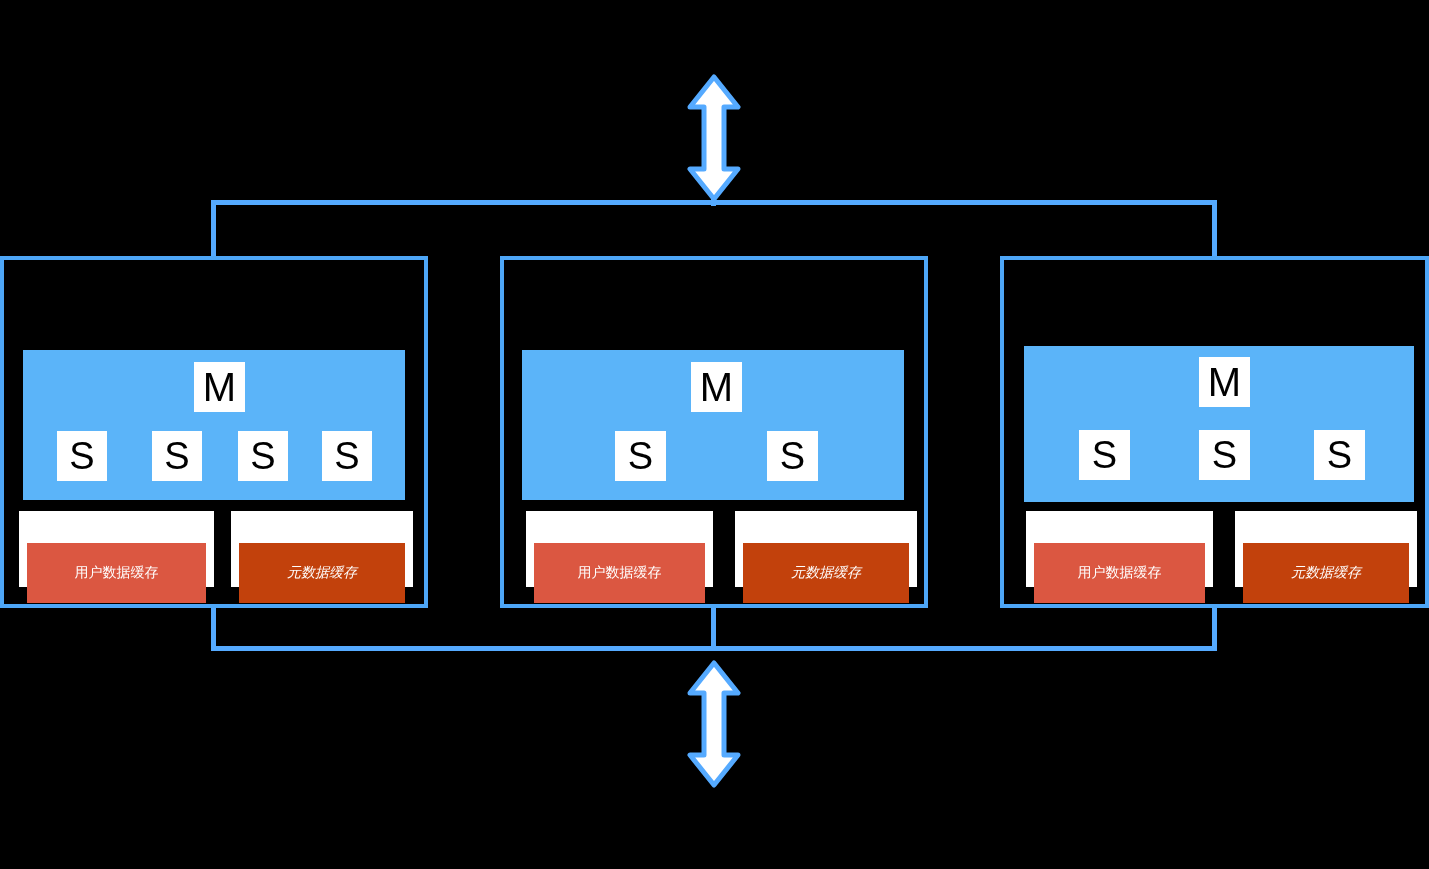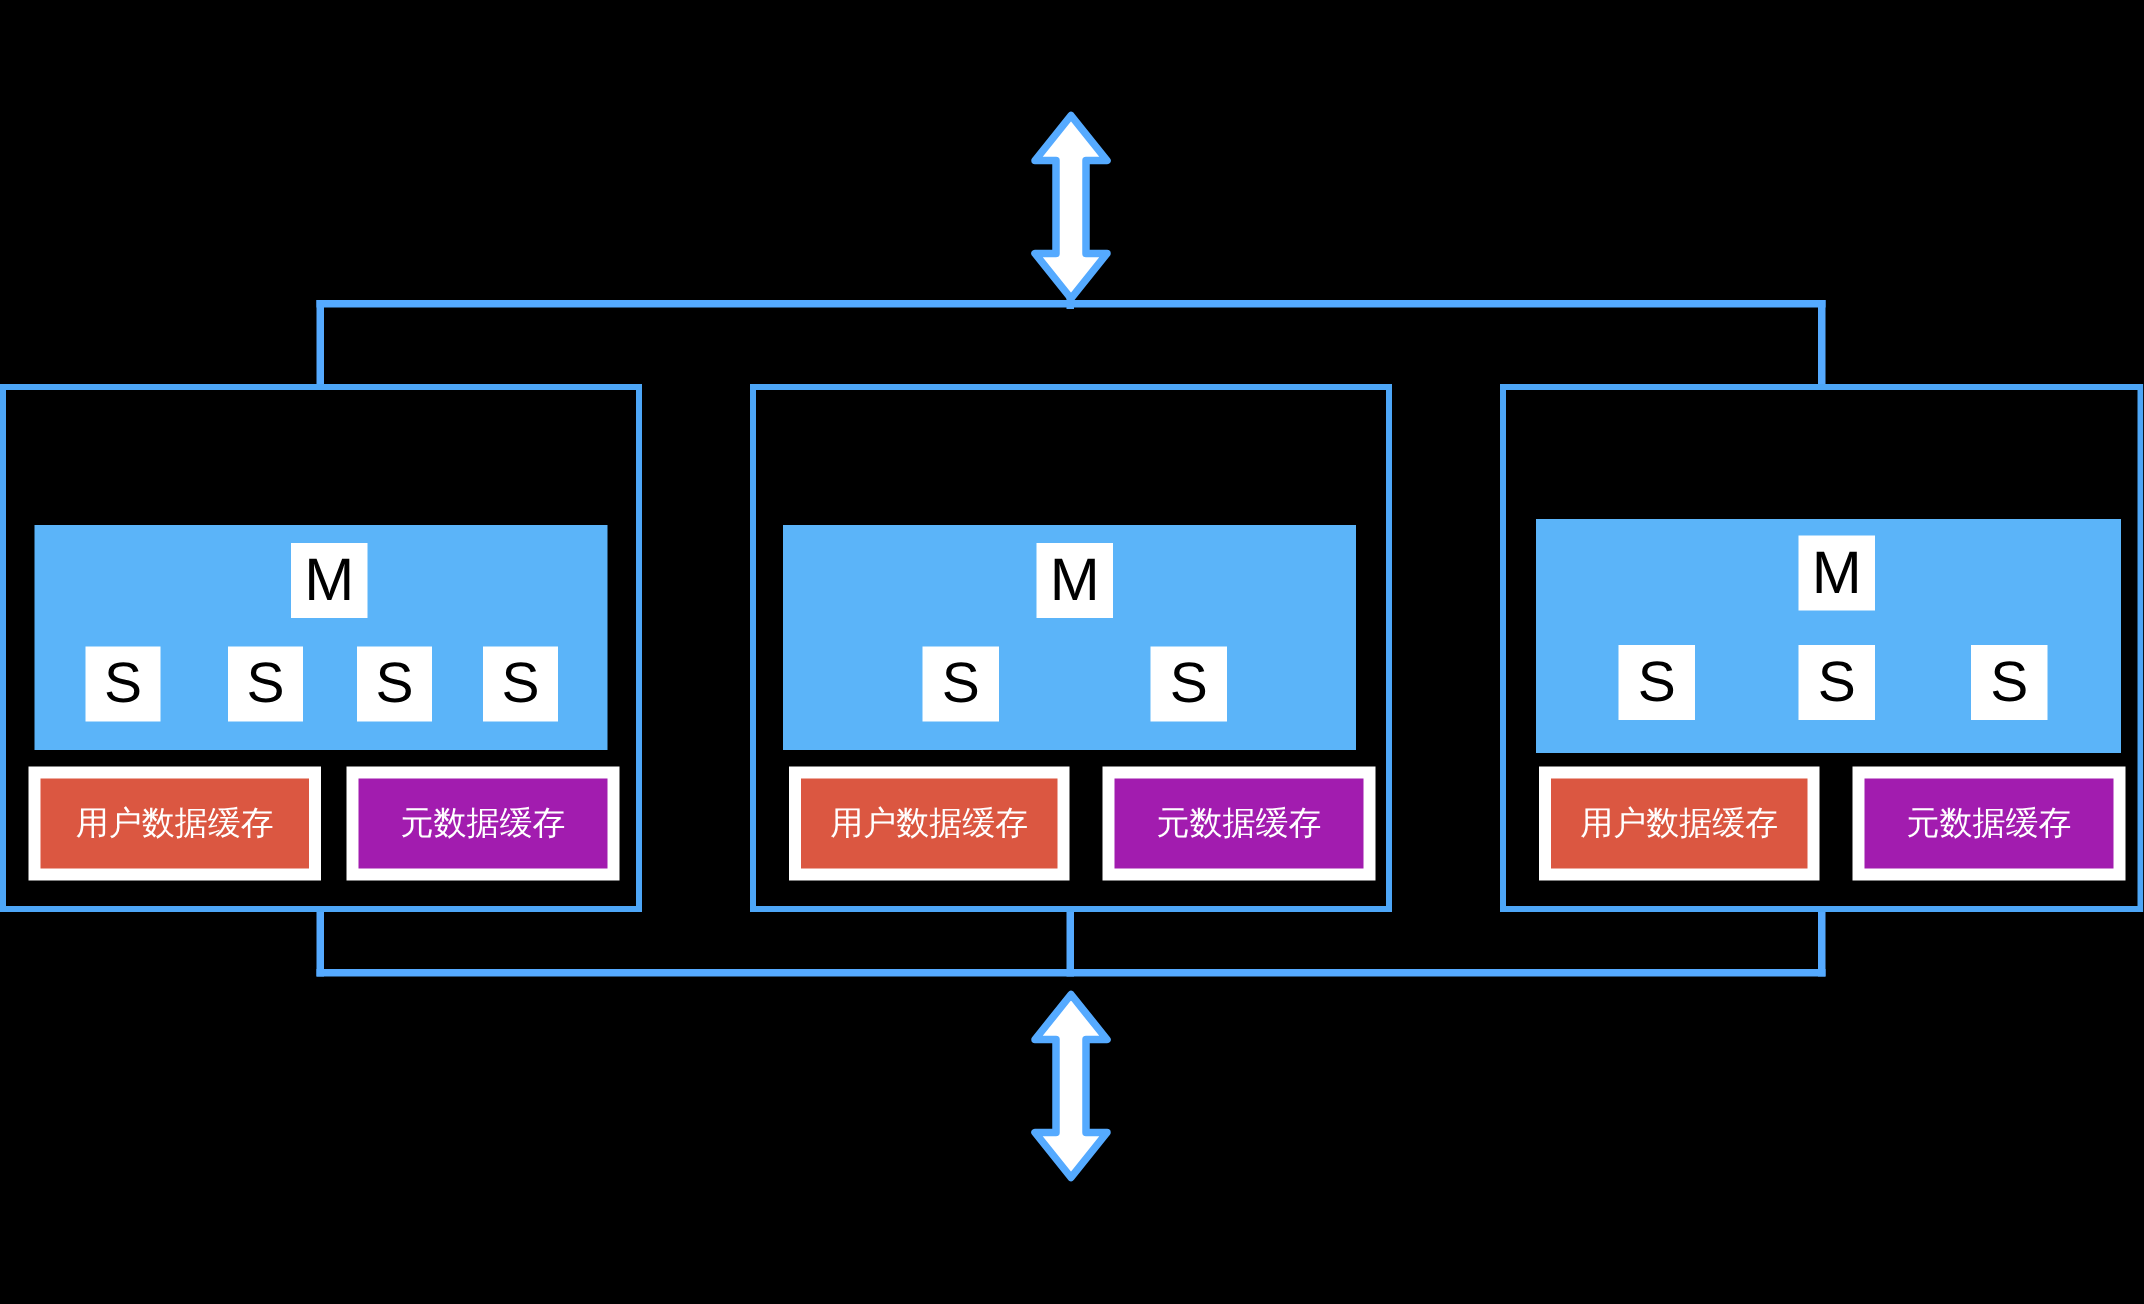"用户数据缓存" .cache-fill { font-size: 22px -> 14px; margin-top: none -> 24px }
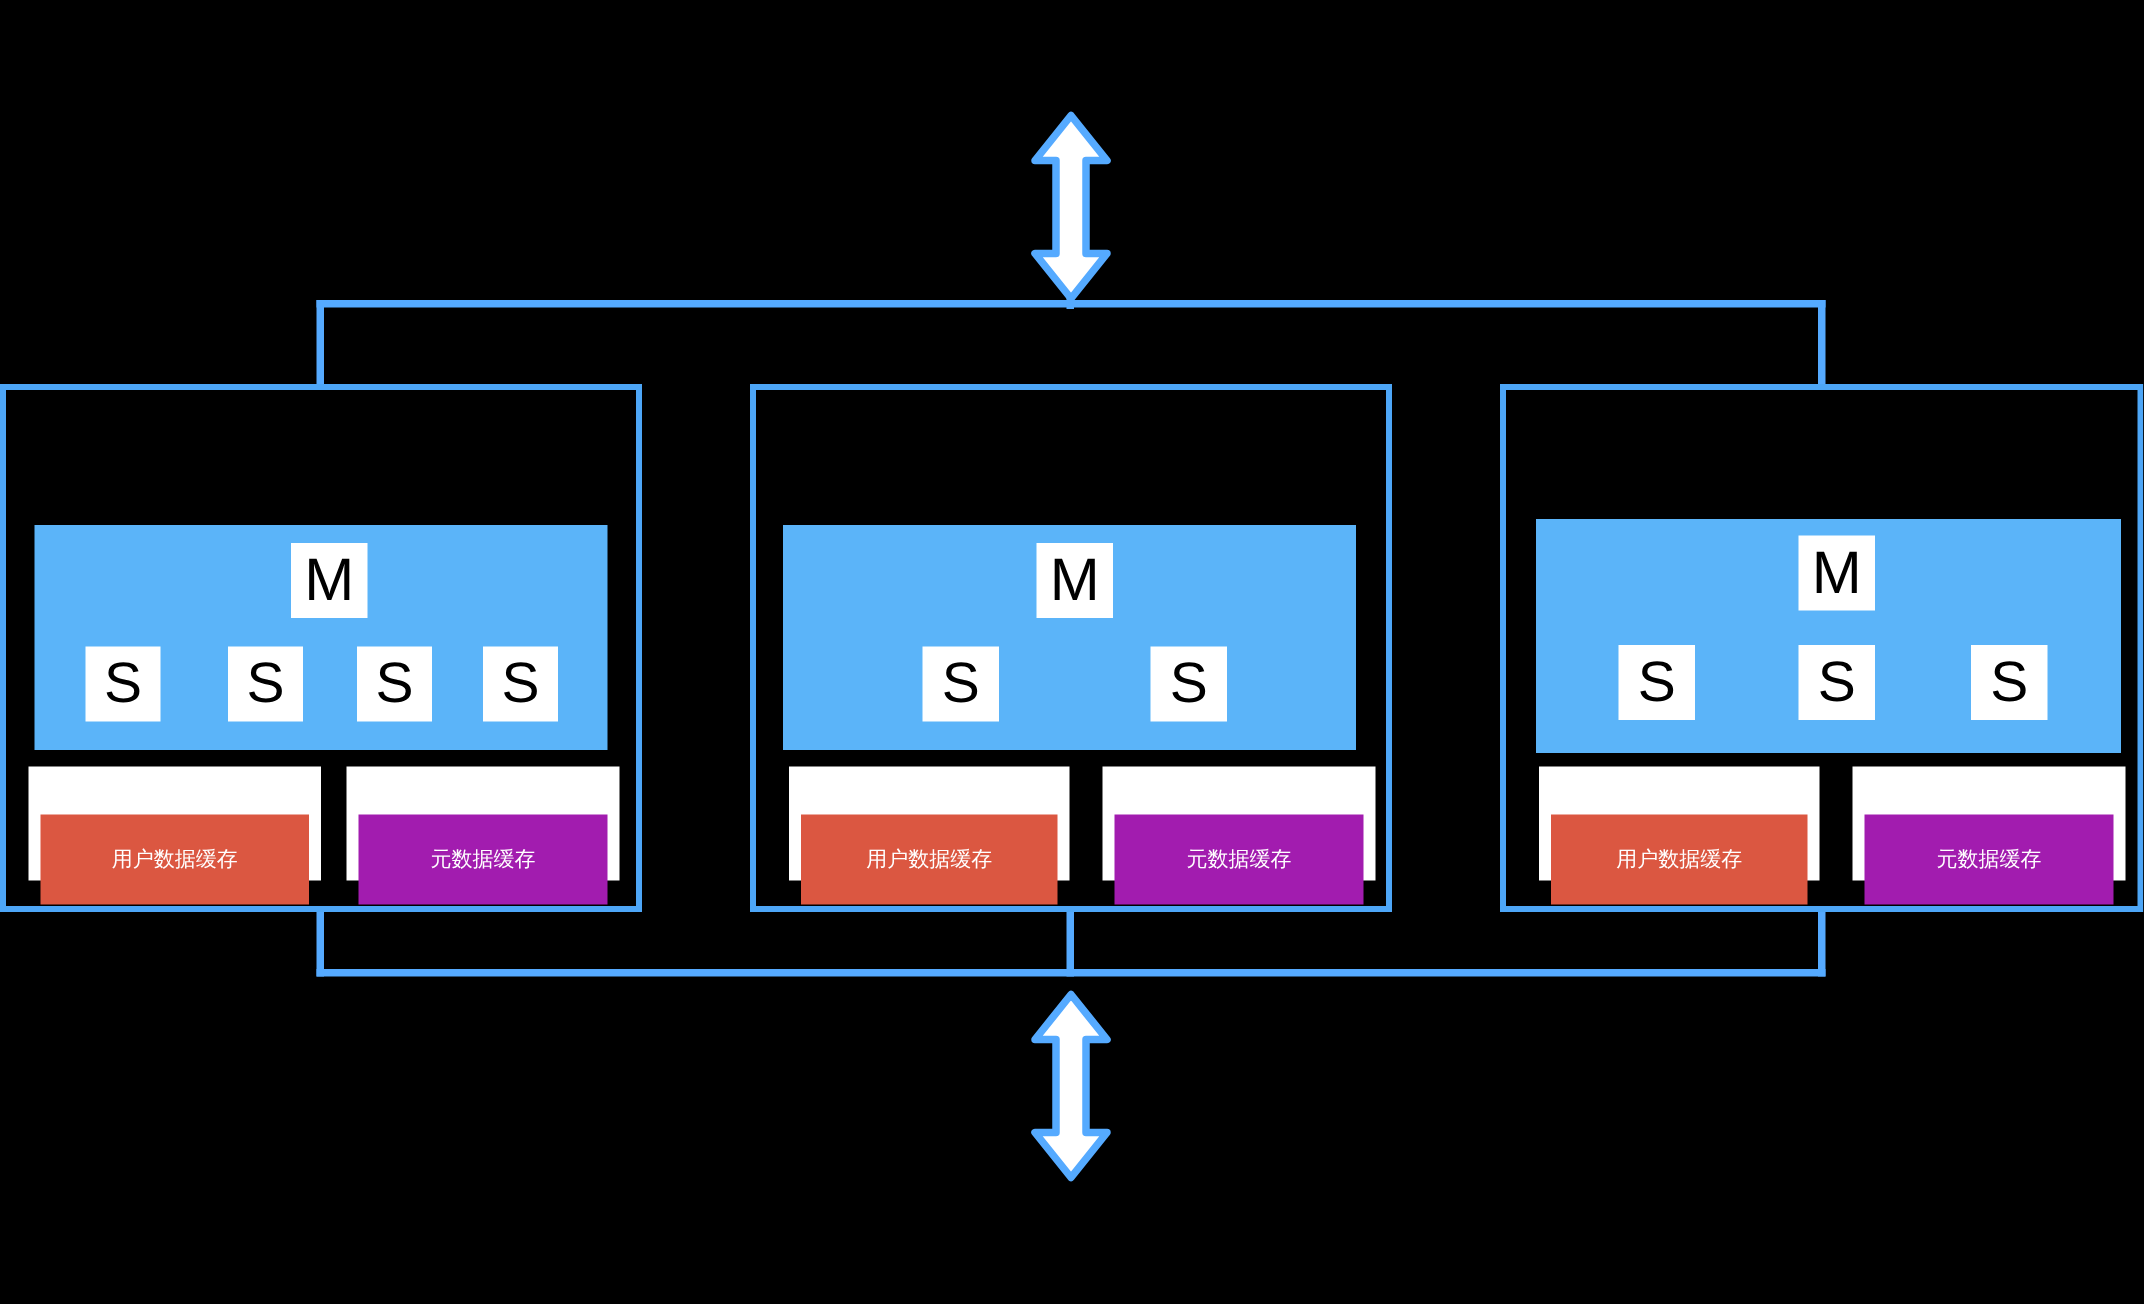"元数据缓存" .cache-fill.meta { background: #a21caf -> #c2410c; font-style: none -> italic }
